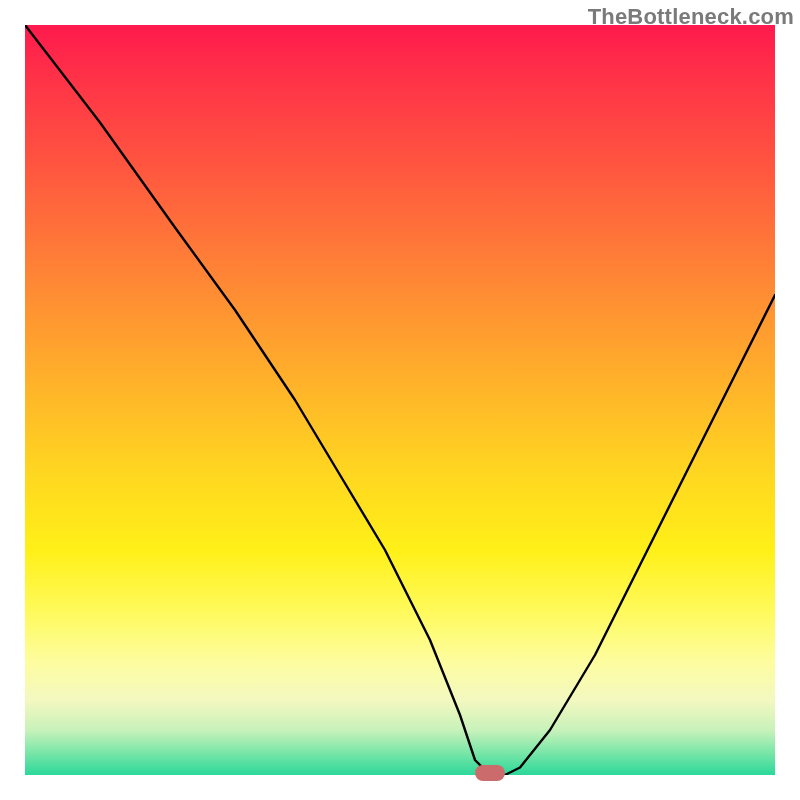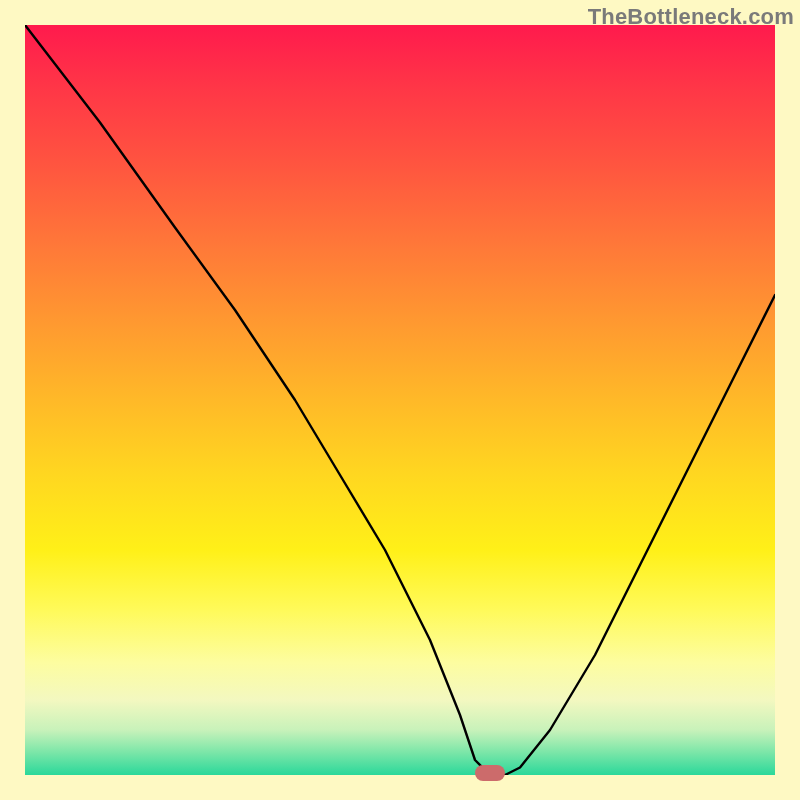"TheBottleneck.com" .frame { background: #fef9c3 -> #ffffff }
